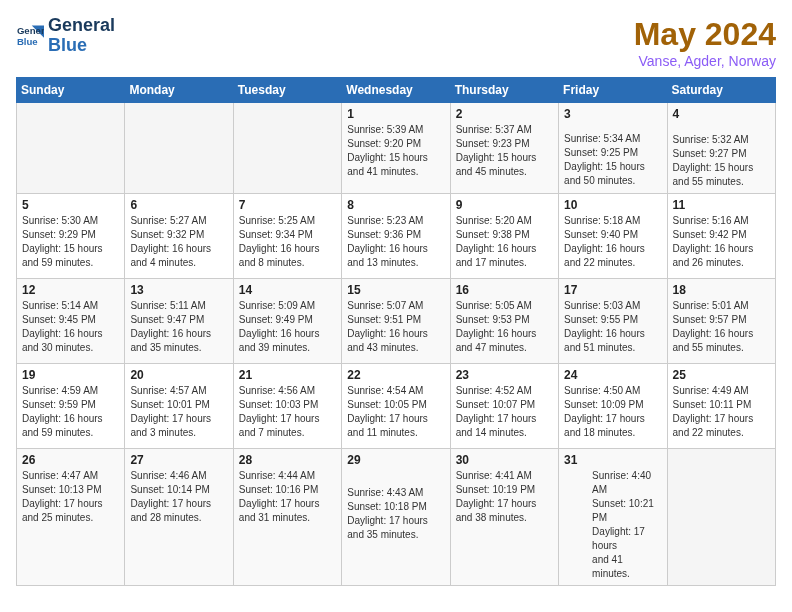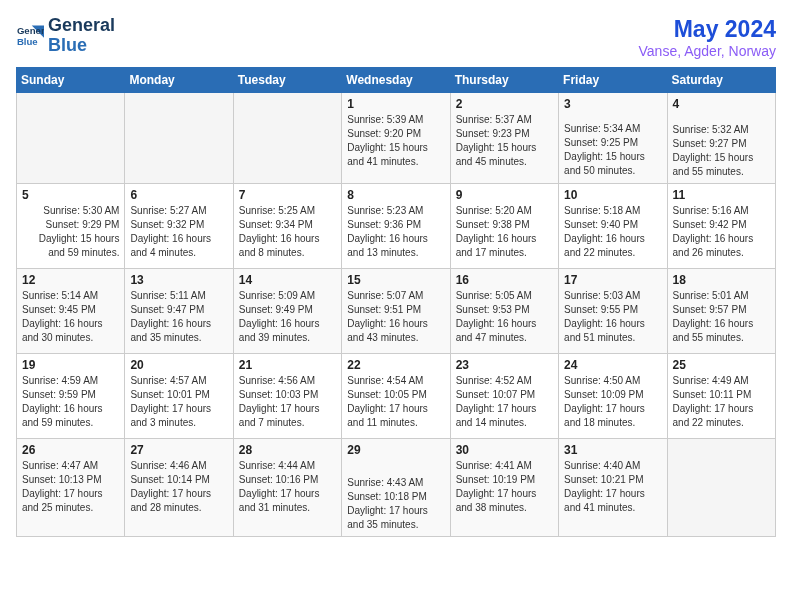"May 2024" .month-title { color: #1d4ed8 -> #a16207; font-size: 23px -> 32px }
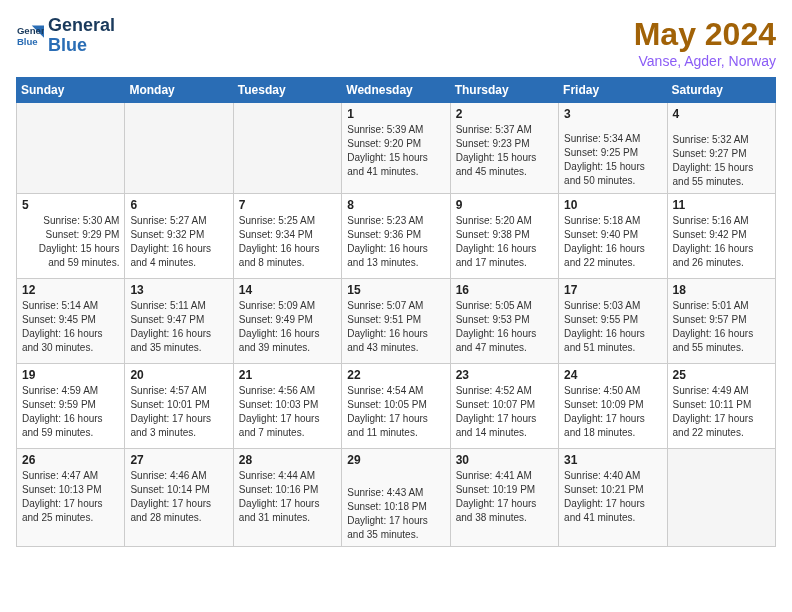"Sunrise: 5:30 AM" div.day-info { text-align: right -> none }
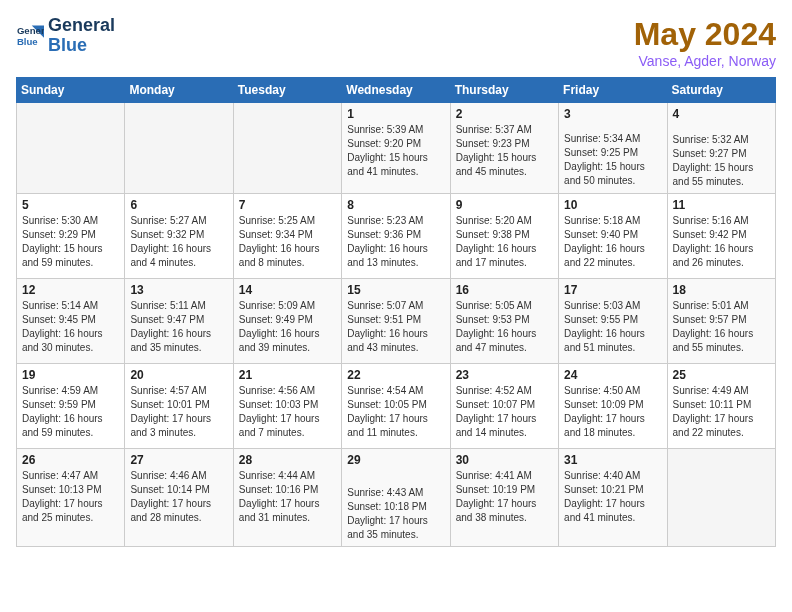"Sunrise: 4:40 AM" div.day-info { margin-left: none -> 28px }
